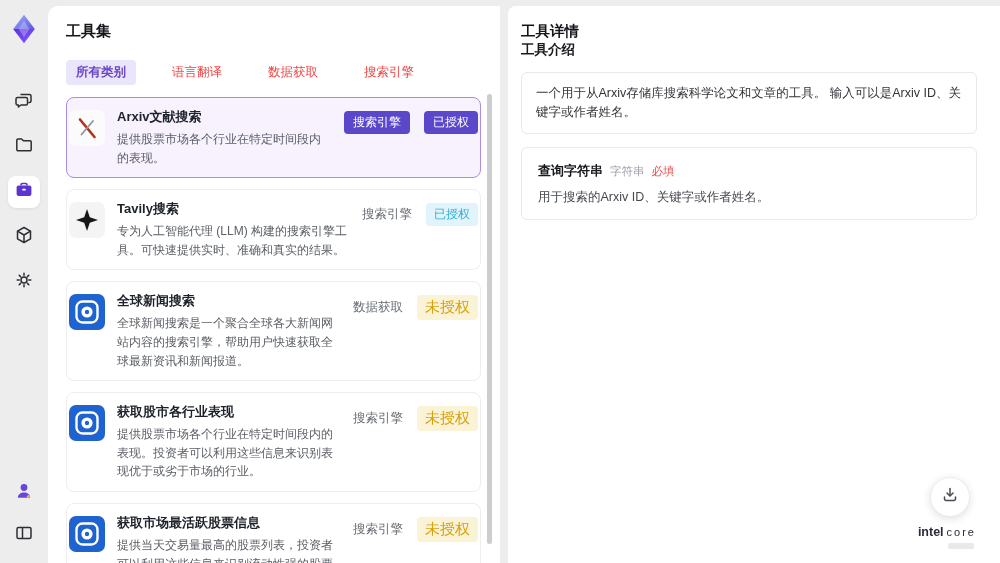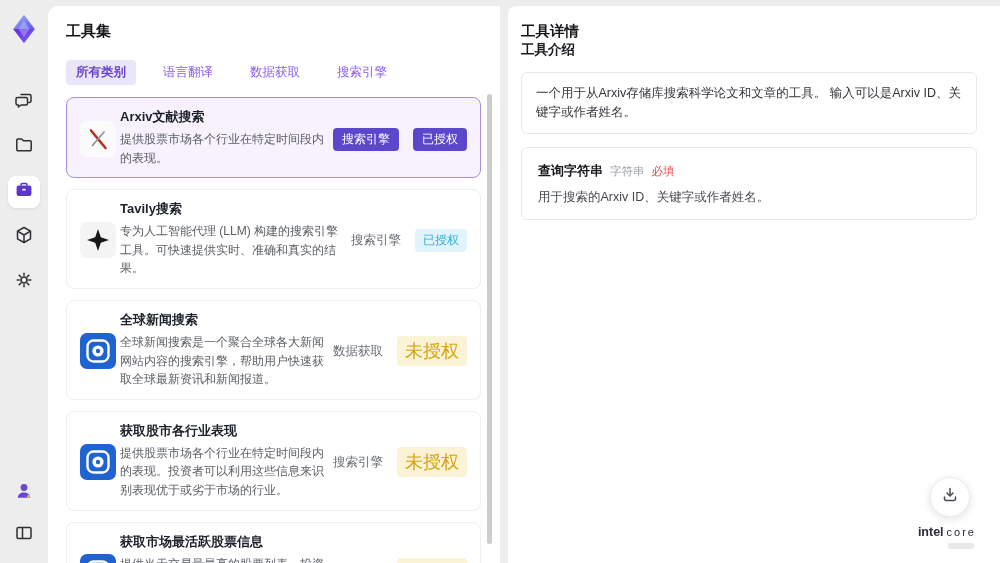"所有类别" .tabs { gap: 17px -> 26px }
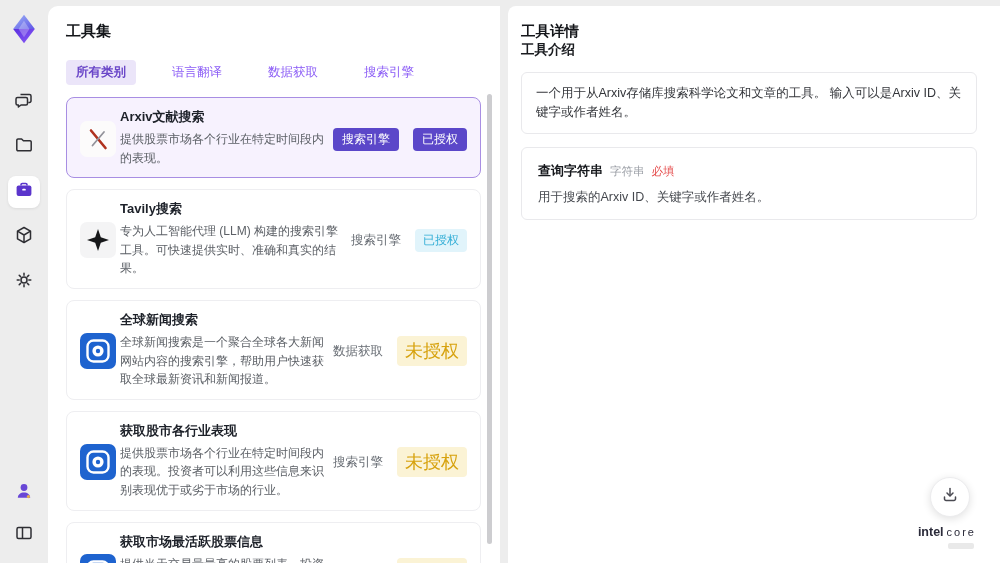"语言翻译" .tab { color: #8b5cf6 -> #ef4444 }
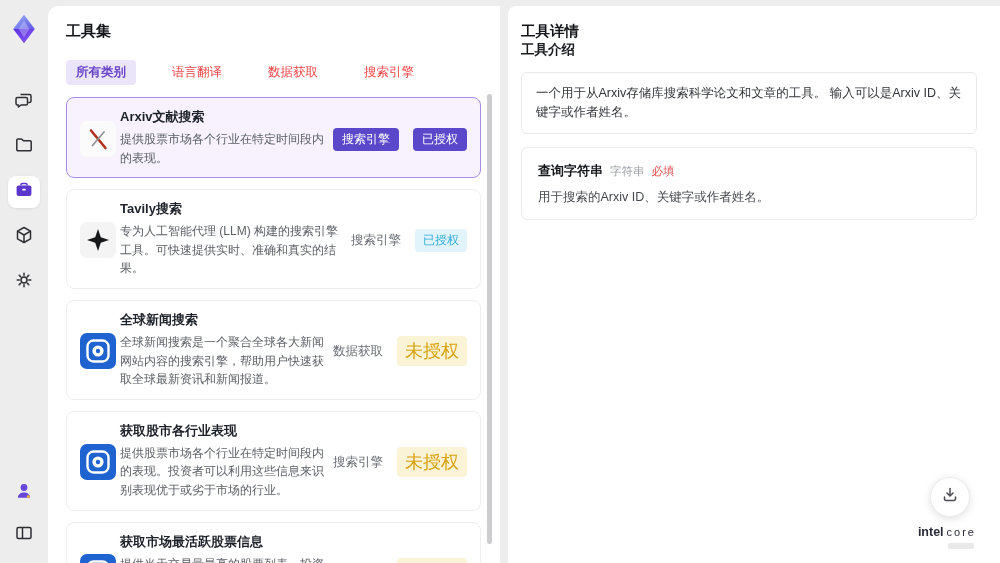"Arxiv文献搜索" .card { align-items: center -> flex-start; gap: 4px -> 12px; padding: 10px 13px -> 10px 2px }
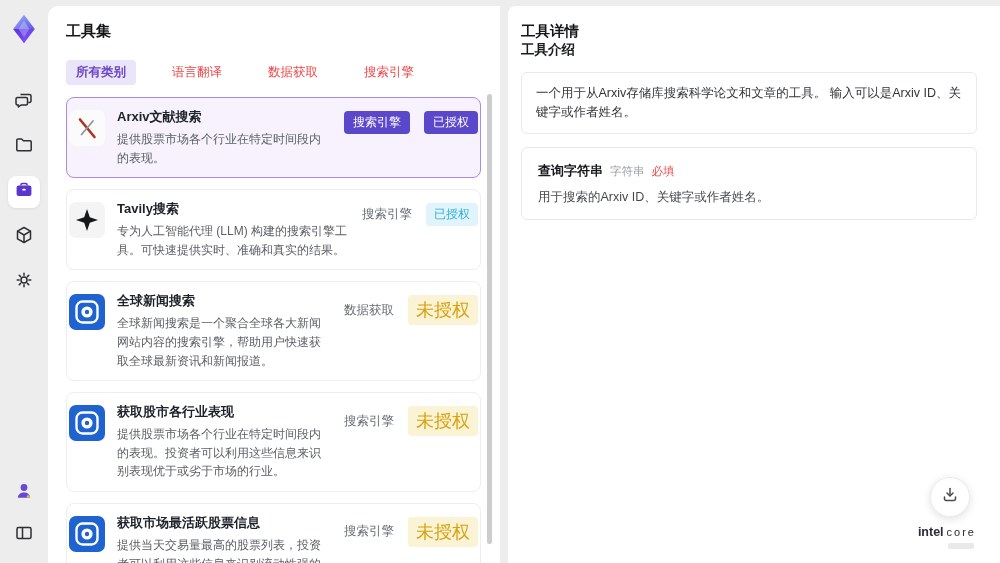"未授权" .badge-yellow { font-size: 18px -> 15px }
